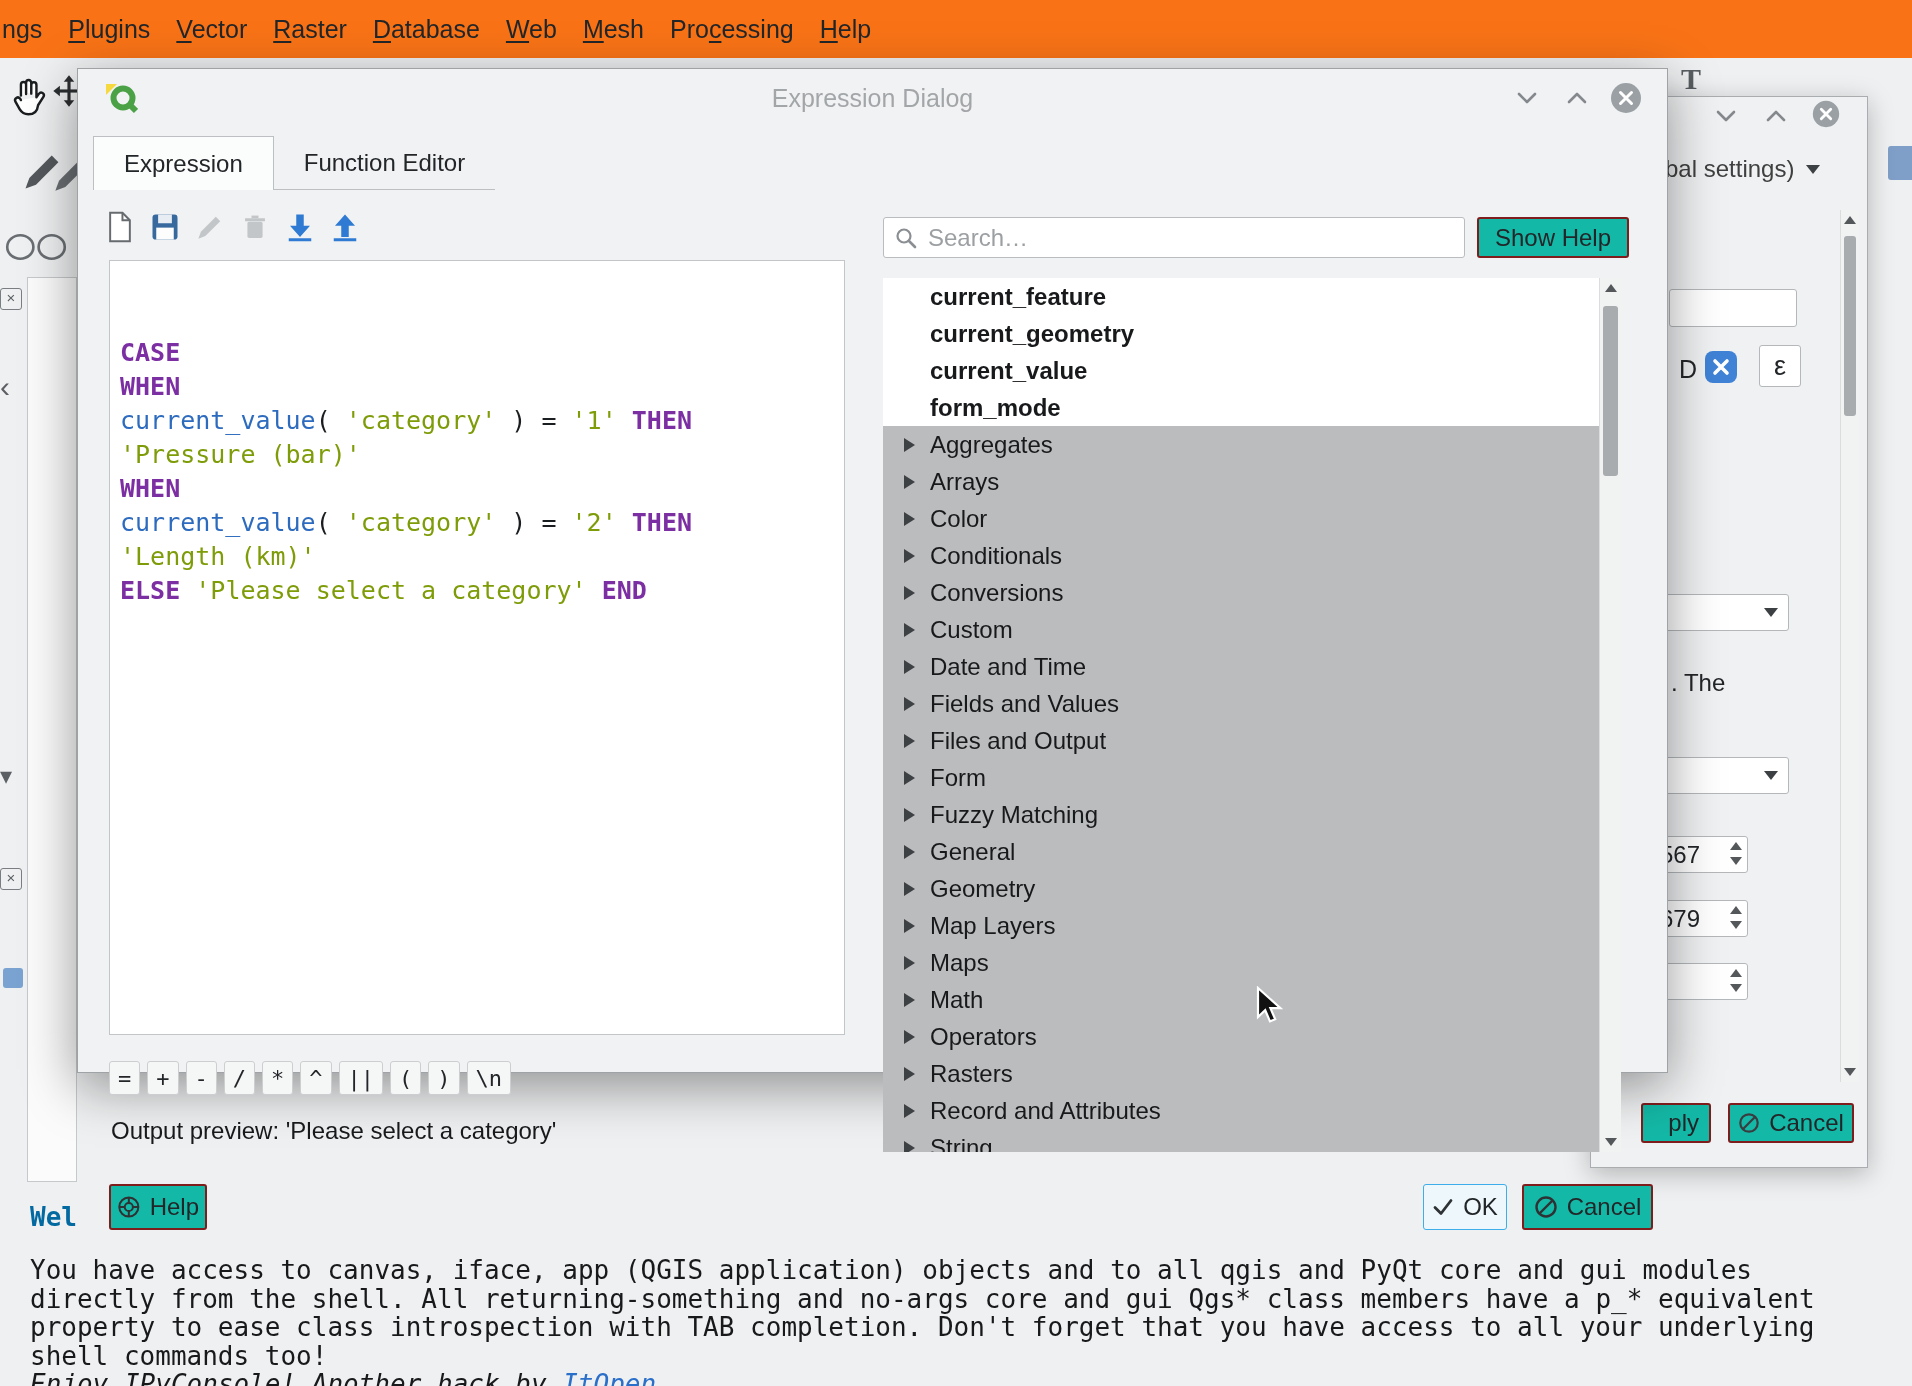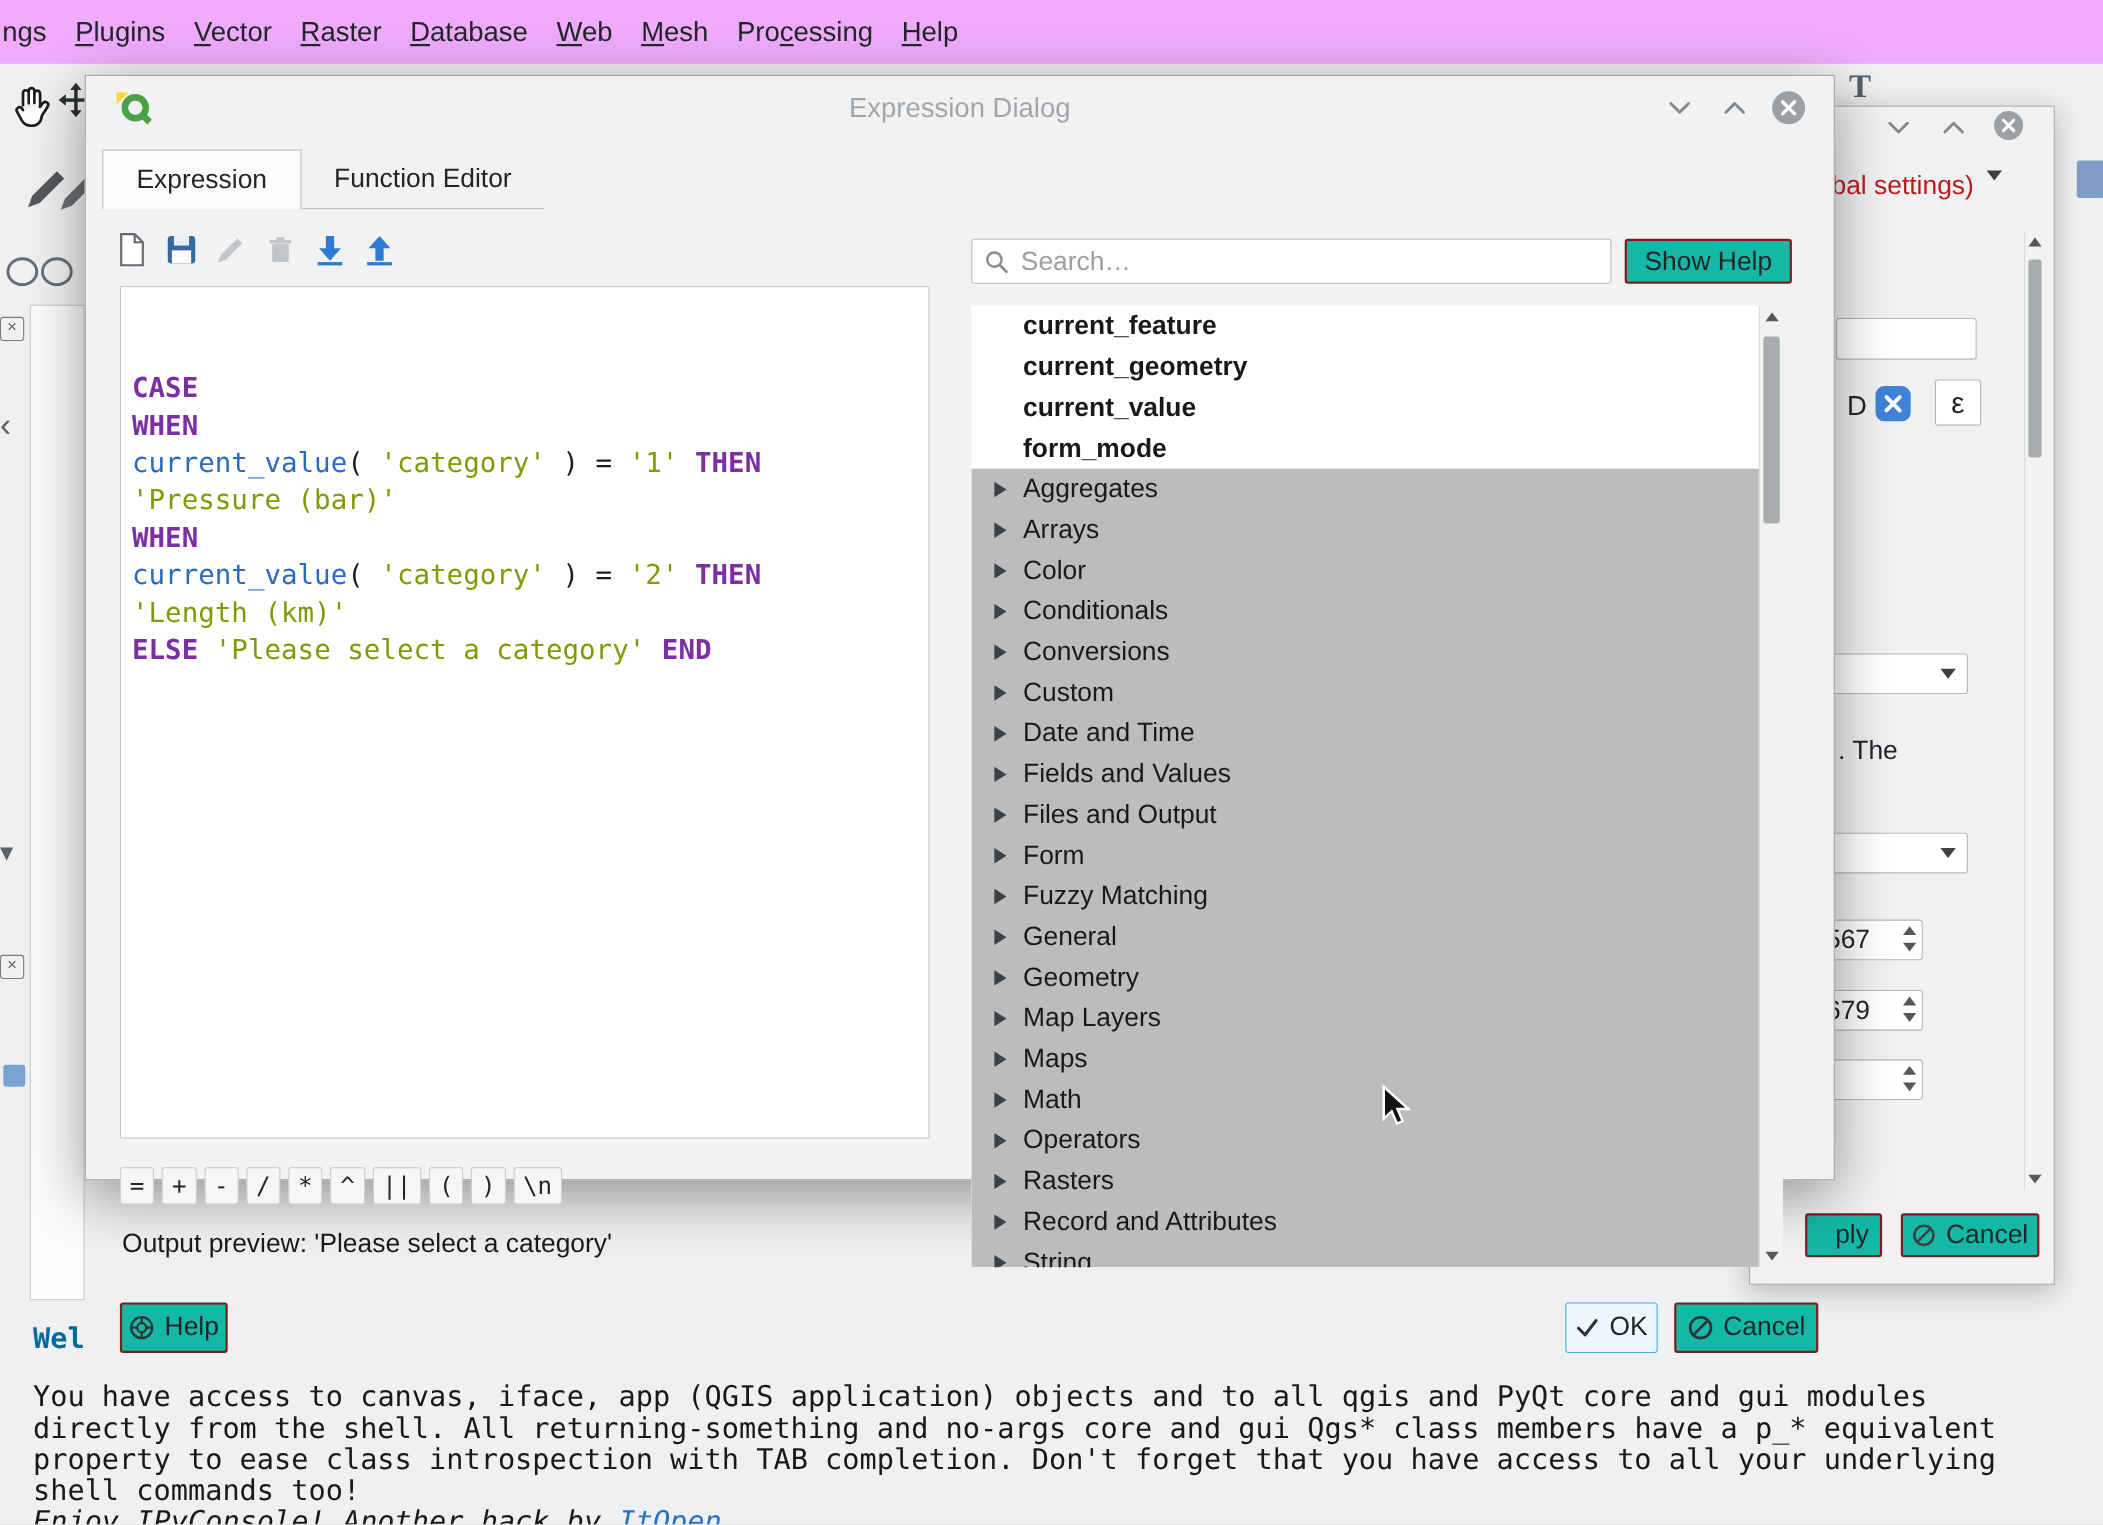"ngs" .menubar { background: #f0abfc -> #f97316 }
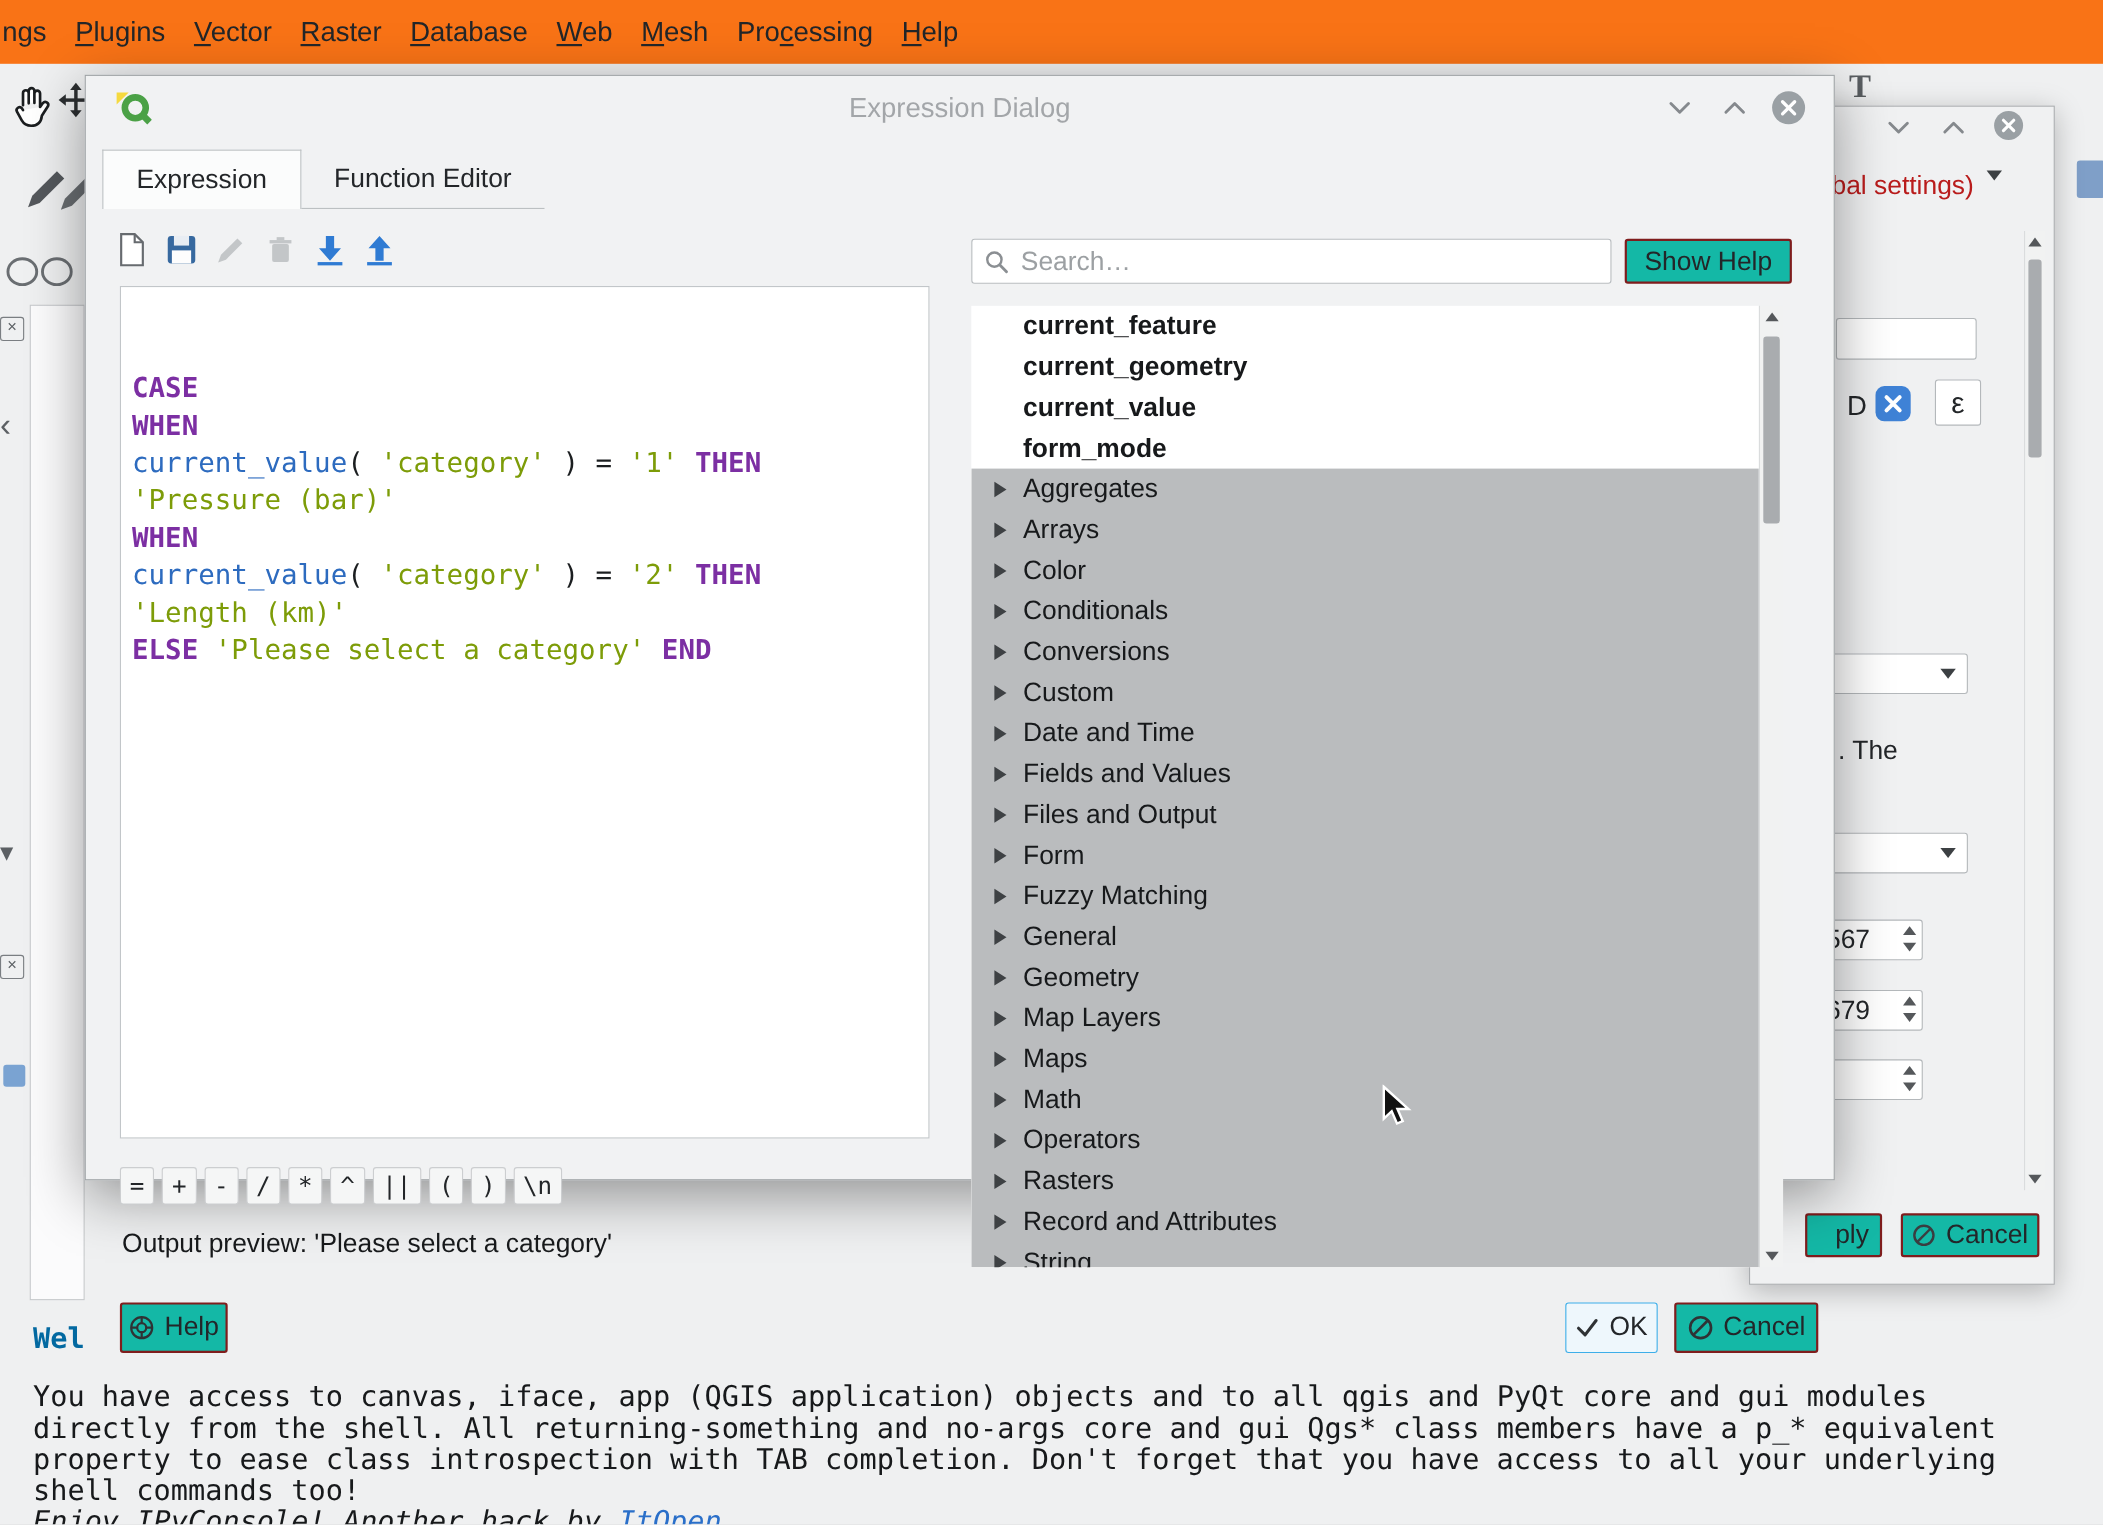"bal settings)" div.bgd-abs { align-items: none -> center; color: #b91c1c -> #404040 }
